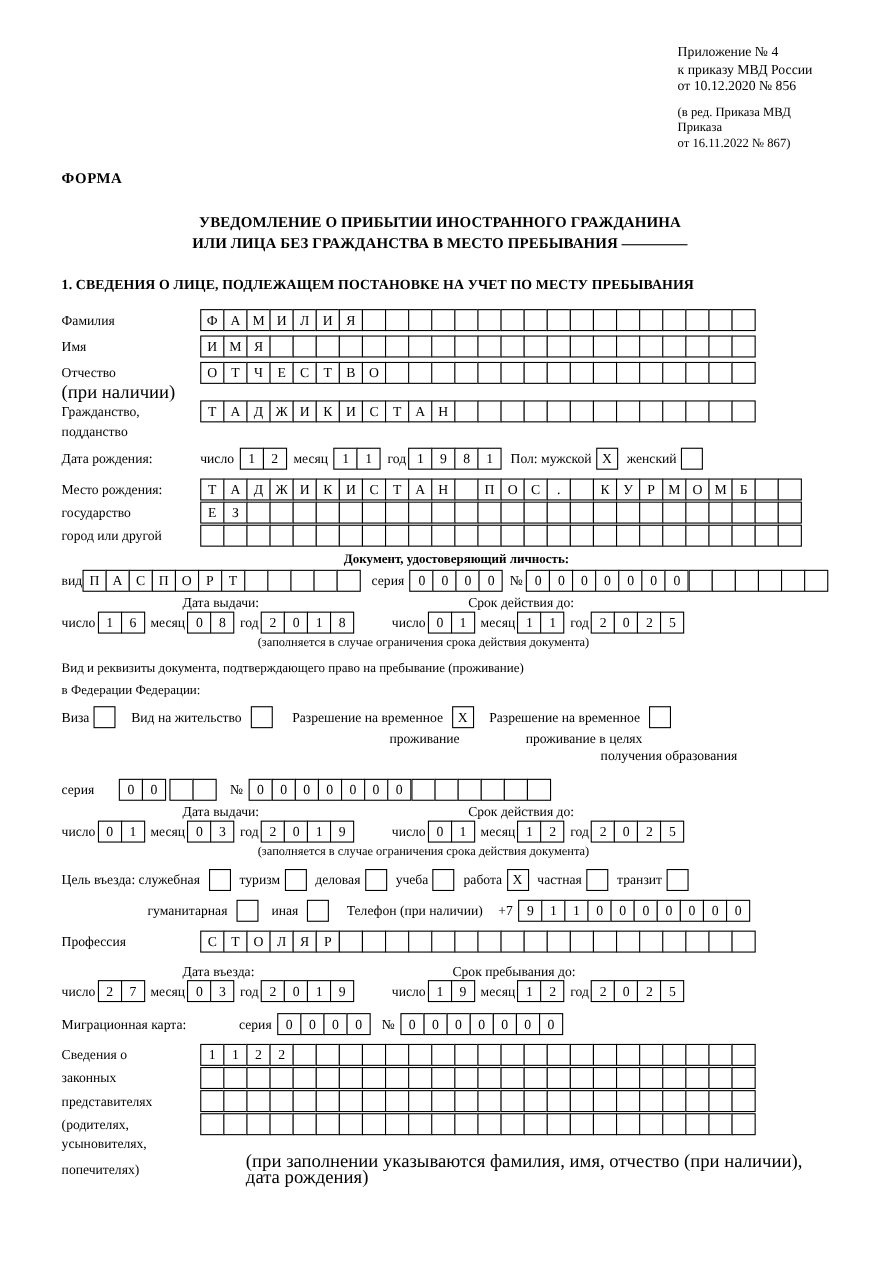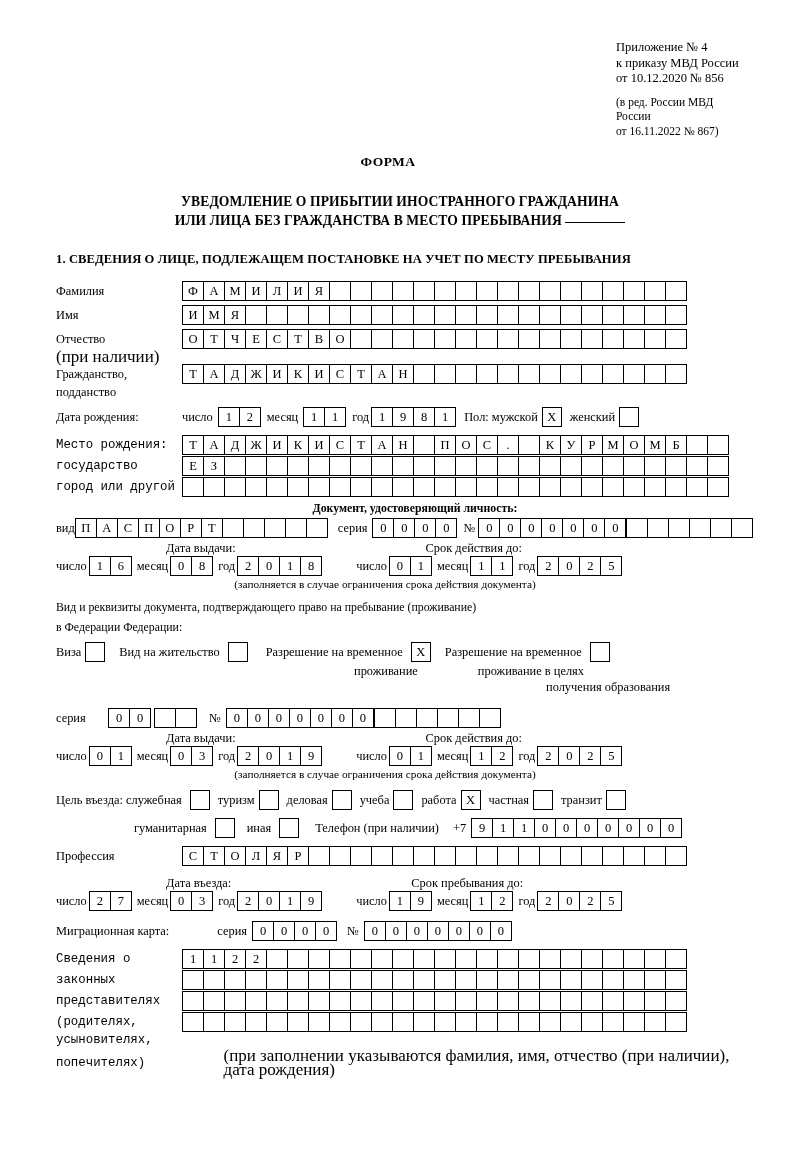"(в ред. России МВД России" div.small { text: России МВД России -> Приказа МВД Приказа }
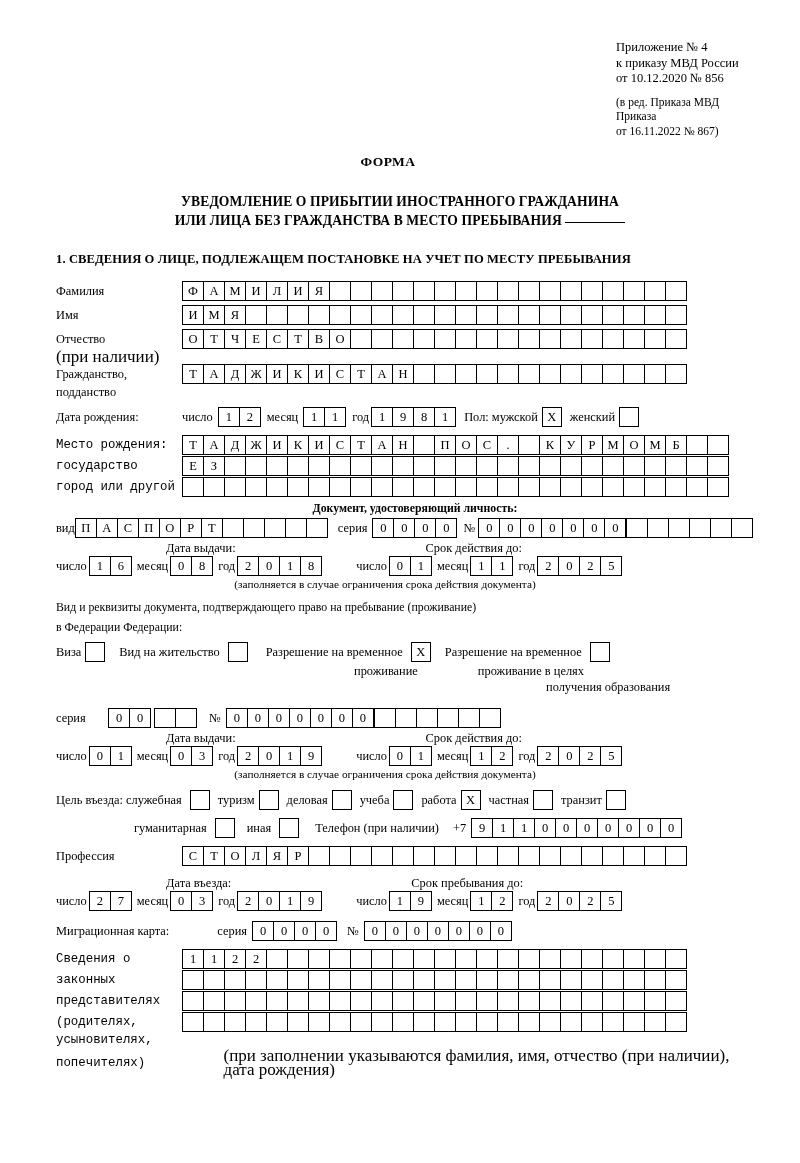"ФОРМА" .forma { text-align: center -> left }
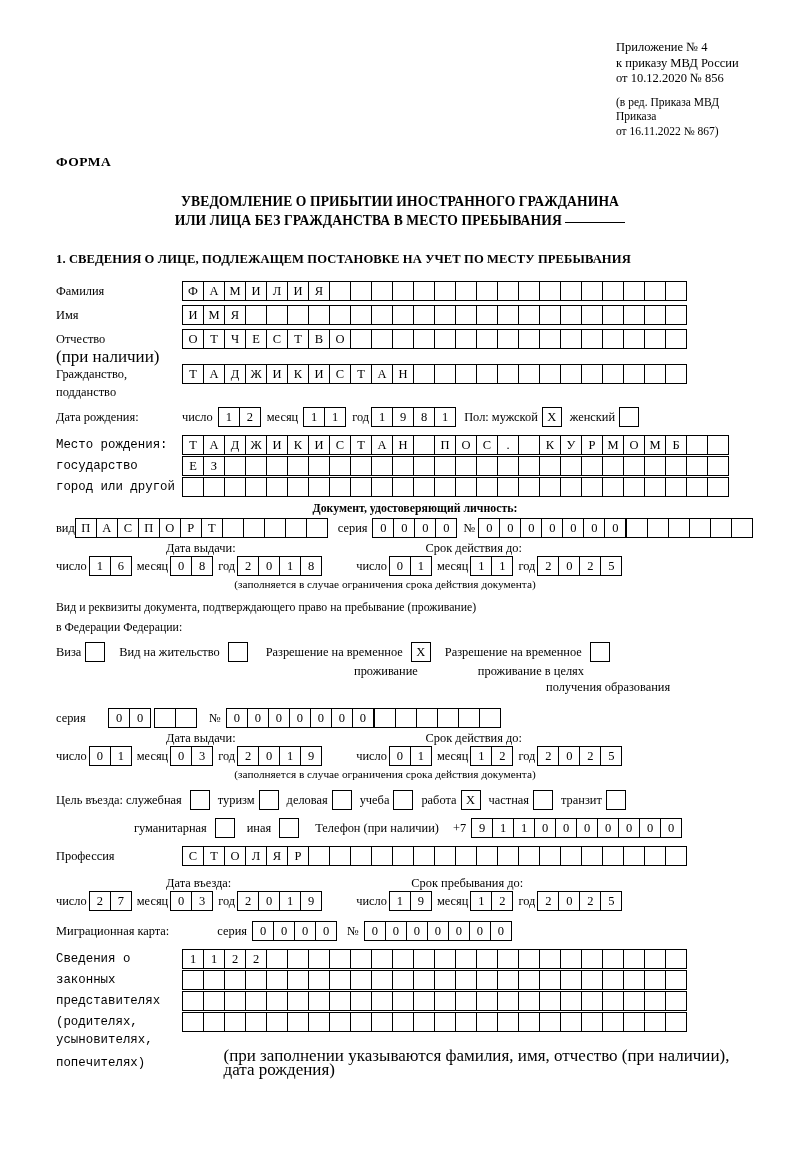"Место рождения:" .stack-lbl { font-family: Liberation Mono, monospace -> none }
